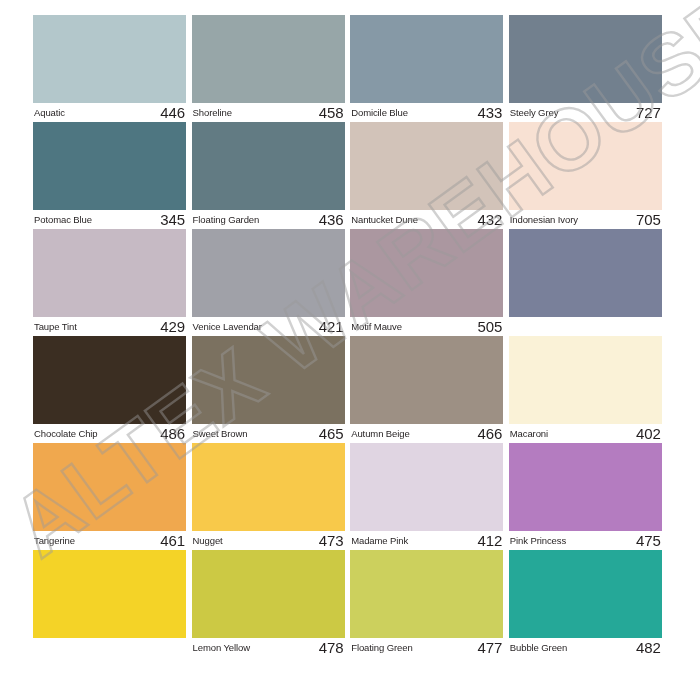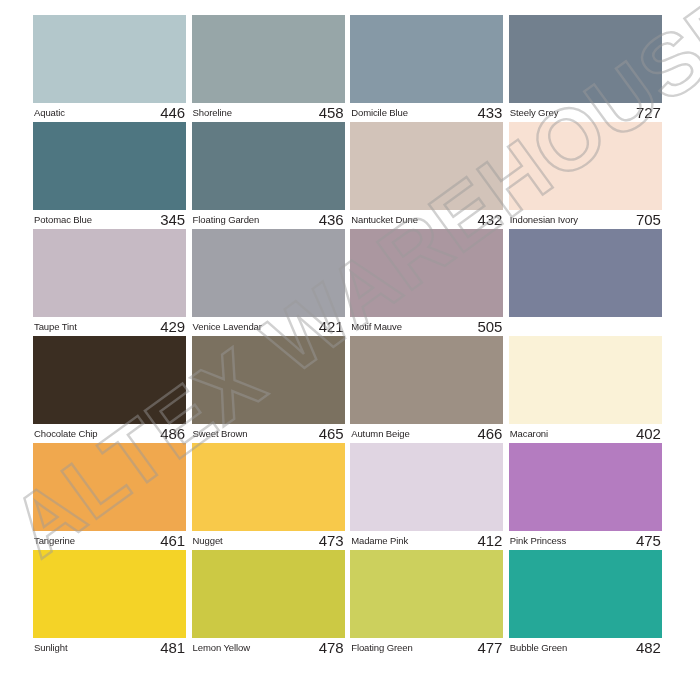"Sunlight" div.caption { html: <div> <span>Sunlight</span> <span>481</span> </div> -> none }
